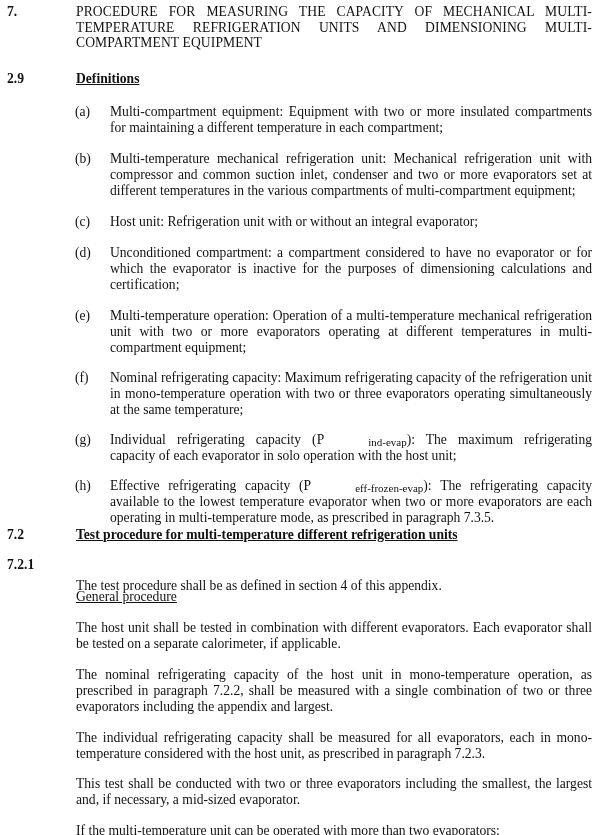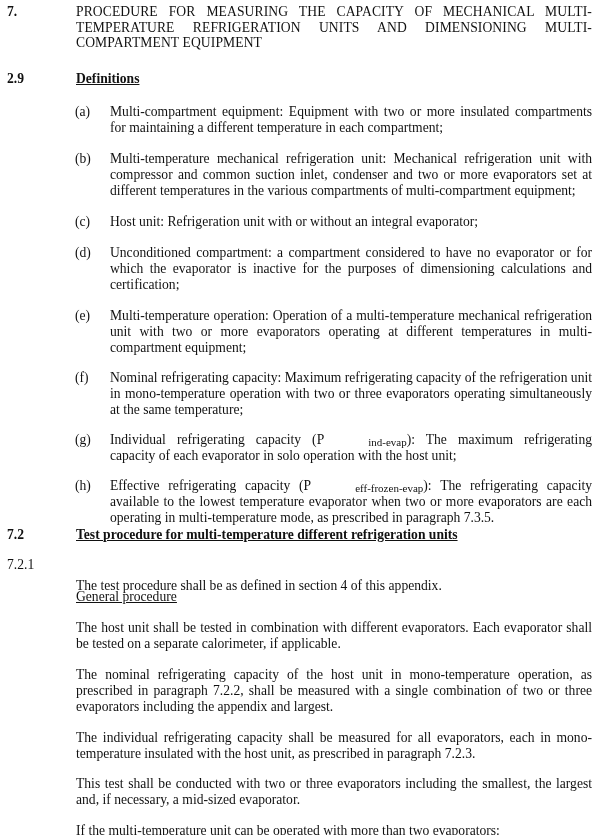"7.2.1" .num { font-weight: none -> bold }
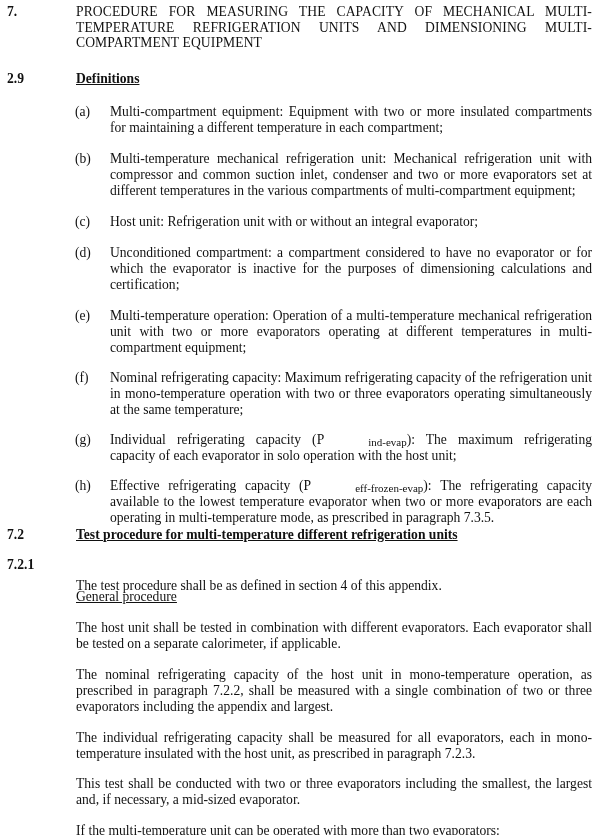"The individual refrigerating capacity" div.para { text: insulated -> considered }
